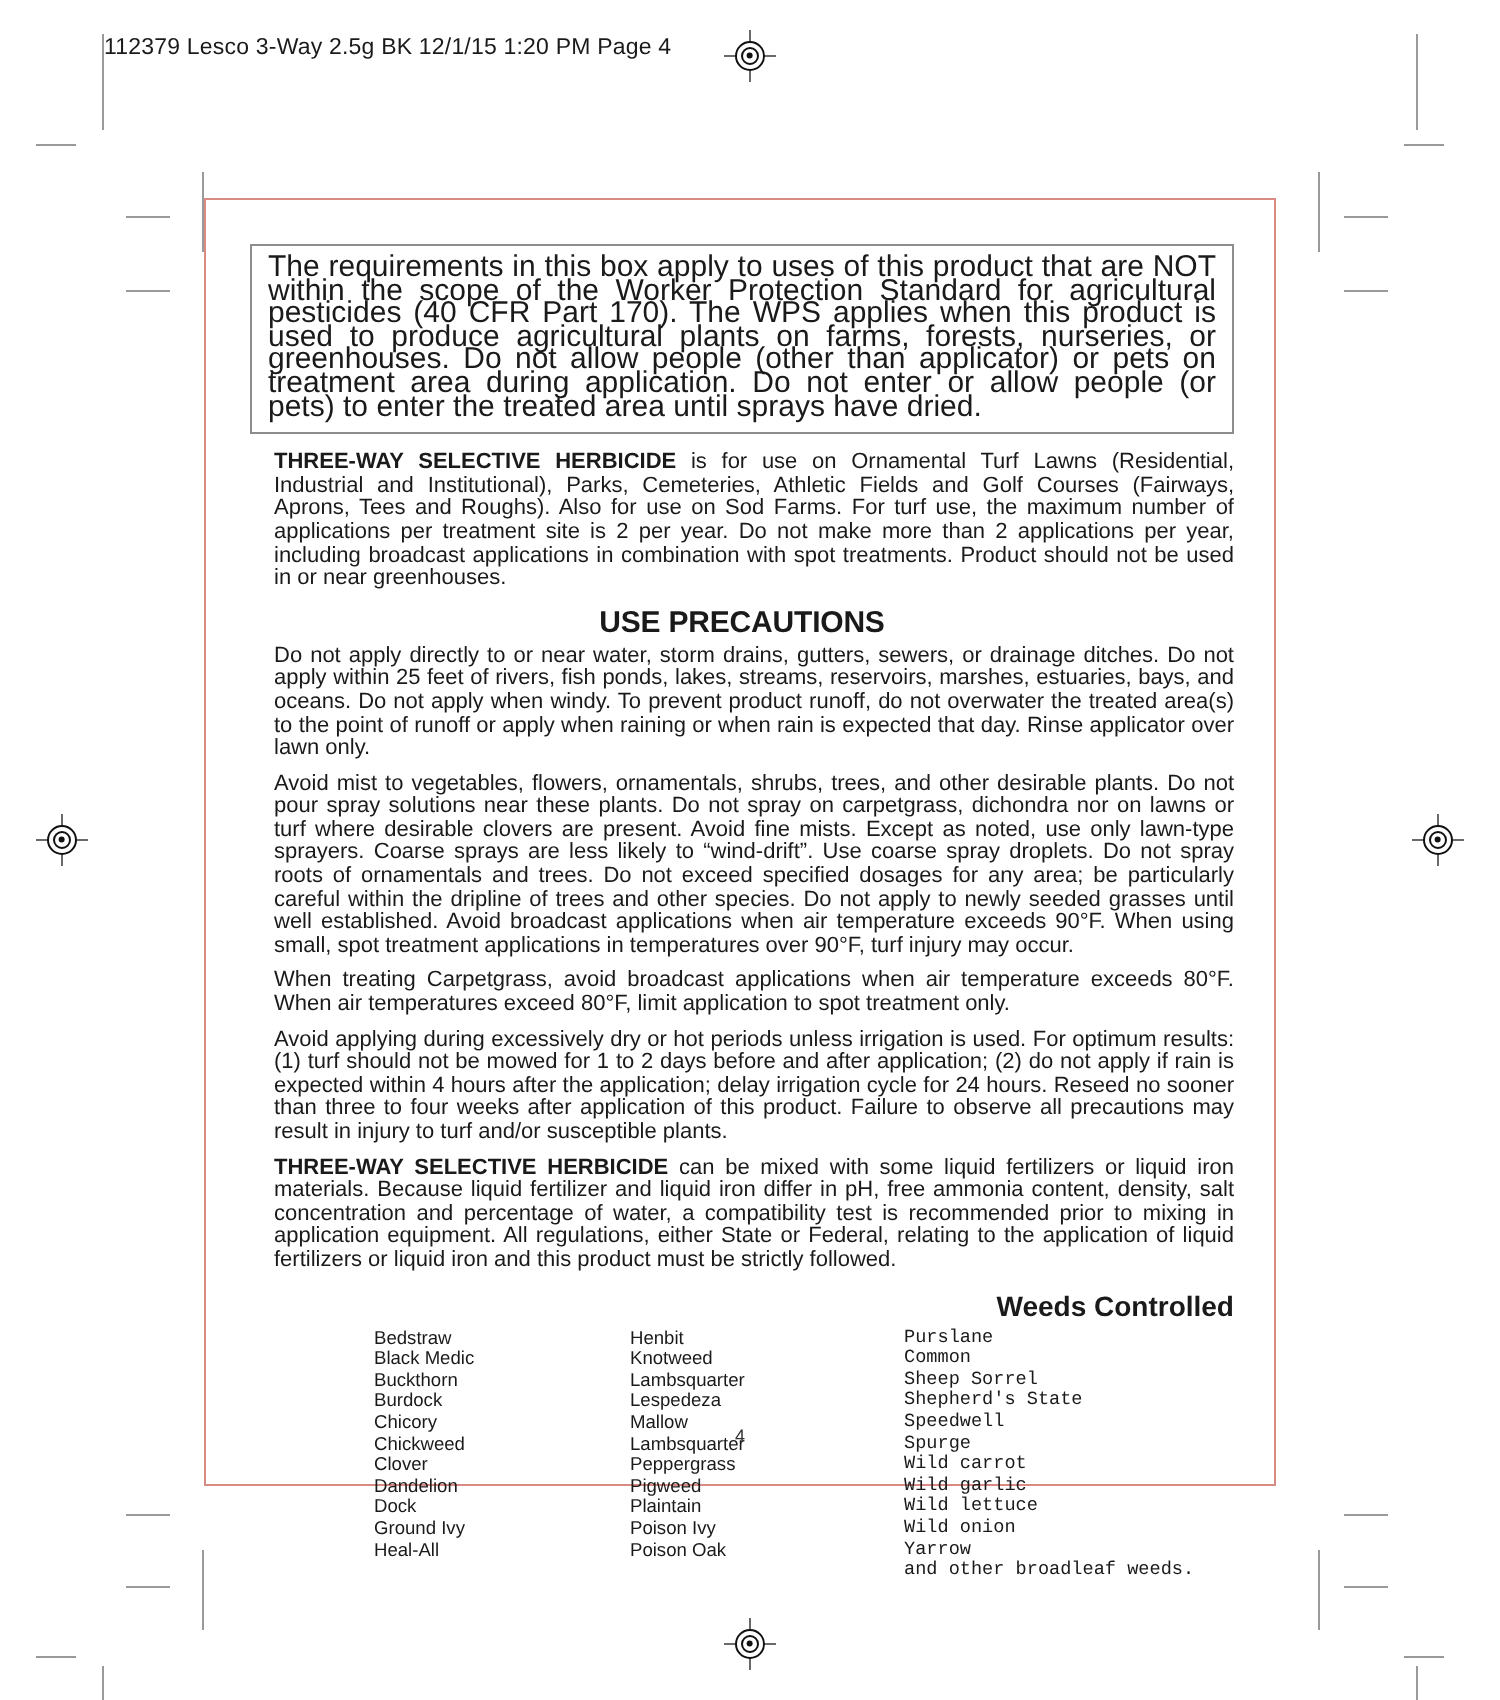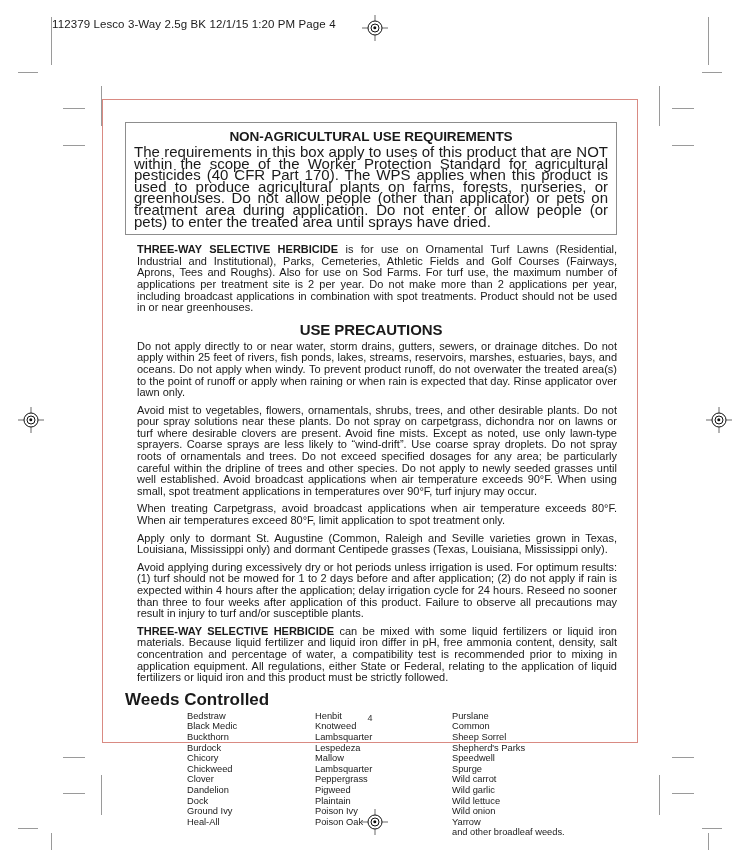"NON-AGRICULTURAL USE REQUIREMENTS" div.req-title { html: <div>NON-AGRICULTURAL USE REQUIREMENTS</div> -> none }
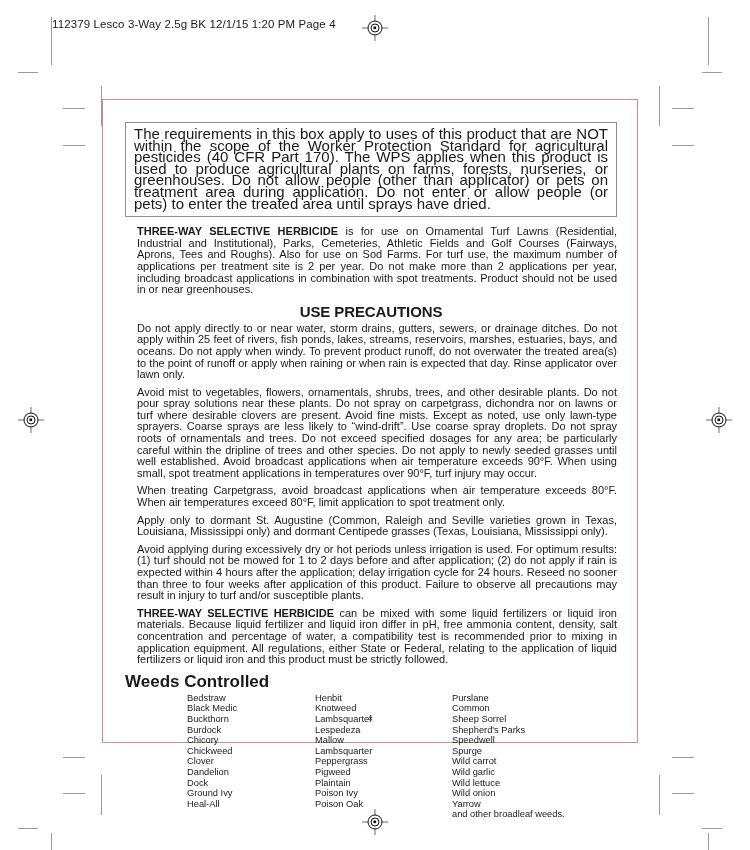"Apply only to dormant St." p.para { html: <p>Apply only to dormant St. Augustine (Common, Raleigh and Seville varieties grown in Texas, Louisiana, Mississippi only) and dormant Centipede grasses (Texas, Louisiana, Mississippi only).</p> -> none }
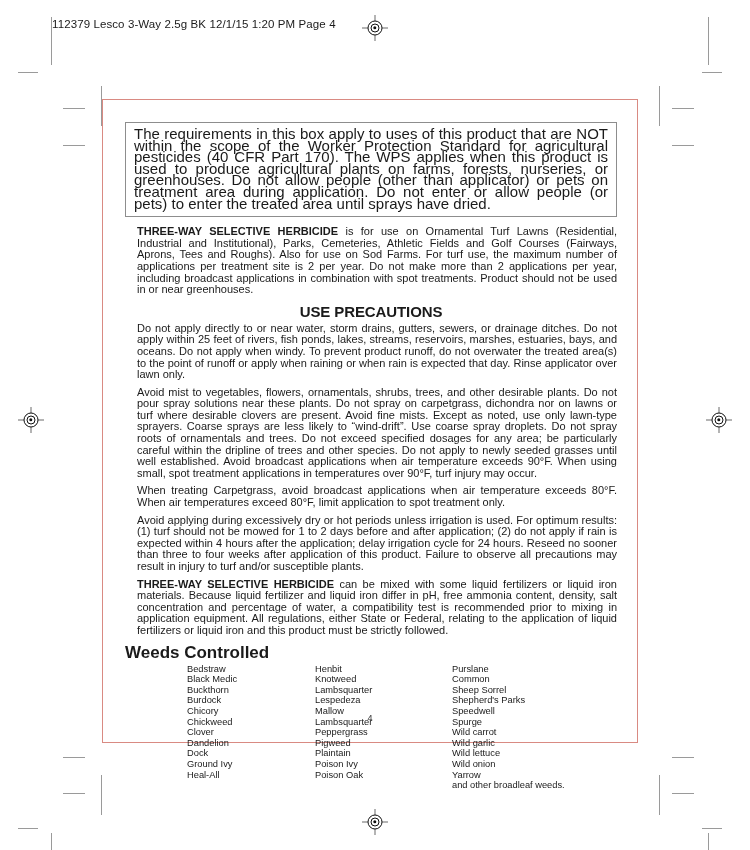"Weeds Controlled" .weeds-title { font-size: 17px -> 14px; text-align: left -> right }
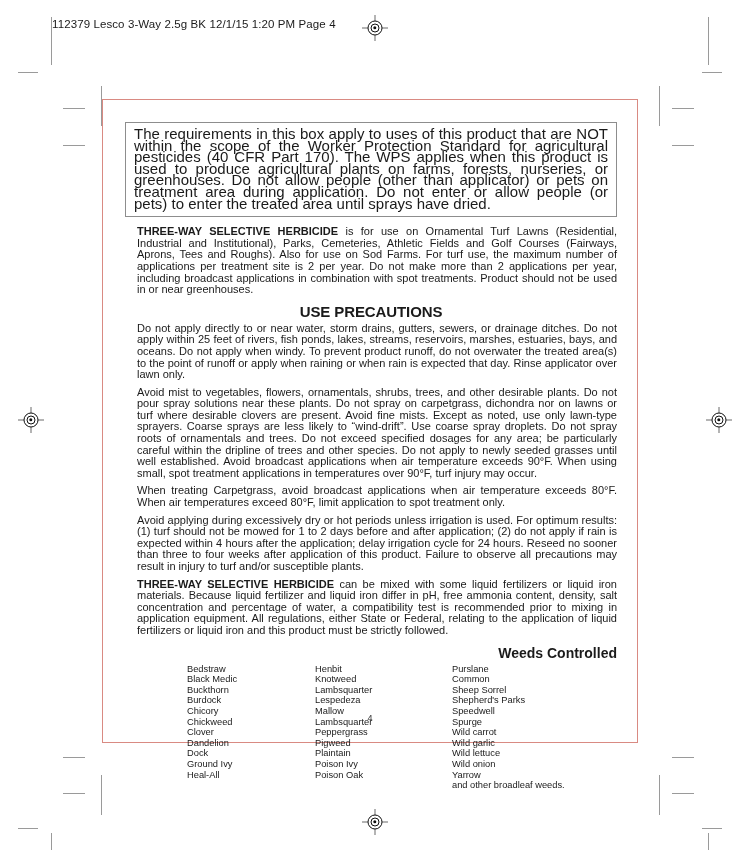"Purslane" .weeds-col.c3 { font-family: none -> Liberation Mono, monospace }
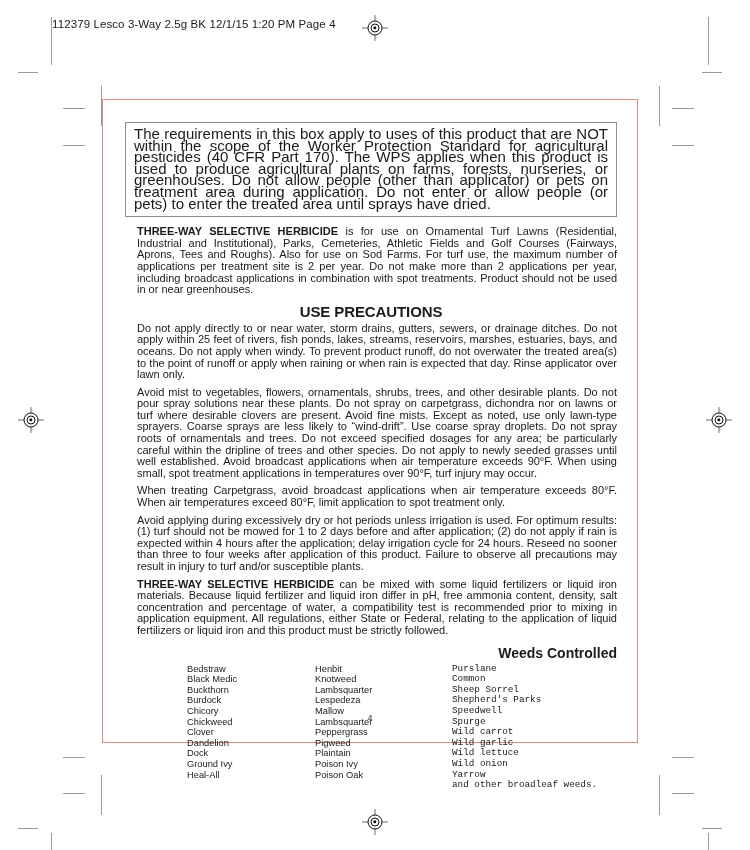"Shepherd's Parks" div.weed-item { text: Parks -> State }
